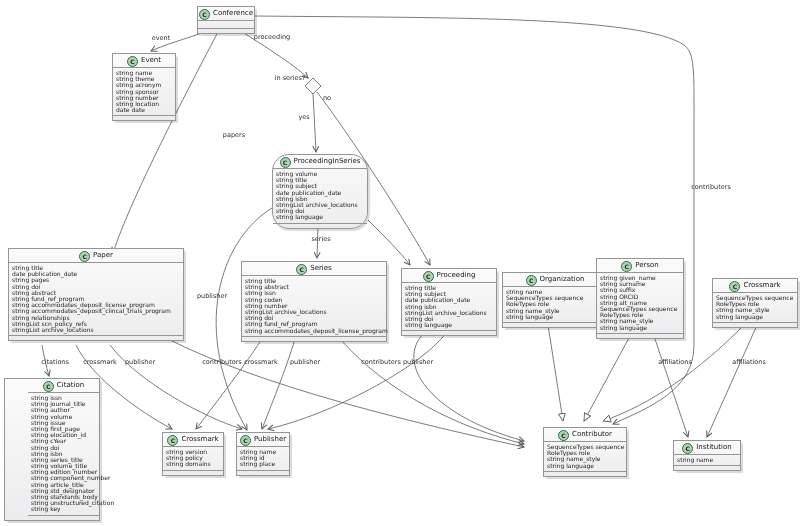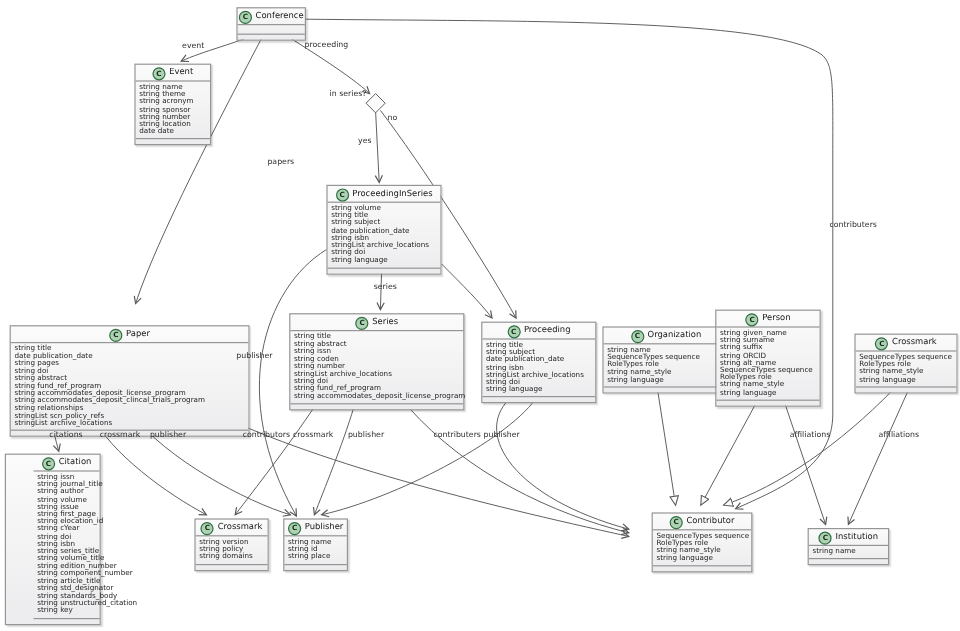"ProceedingInSeries" div.cls { border-radius: none -> 17px }
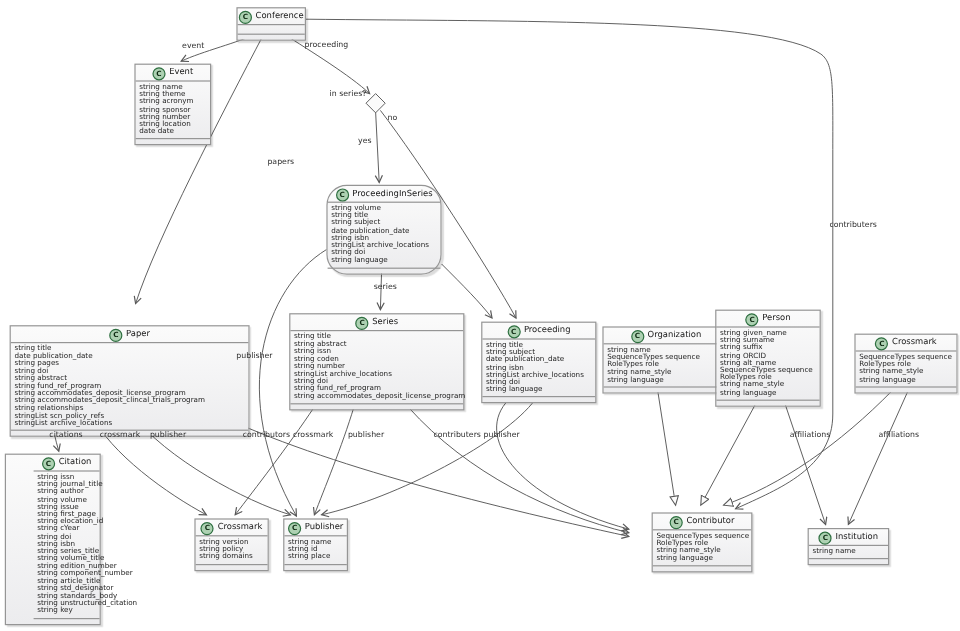"Paper" div.cls { top: 271px -> 248px; width: 200px -> 176px }
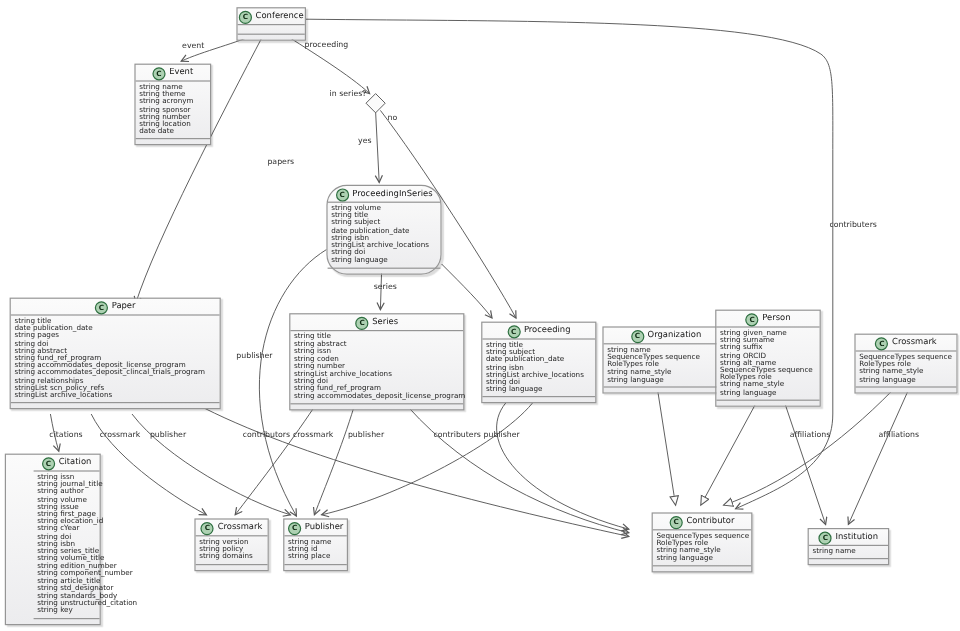"Citation" div.cls { width: 80px -> 96px }
